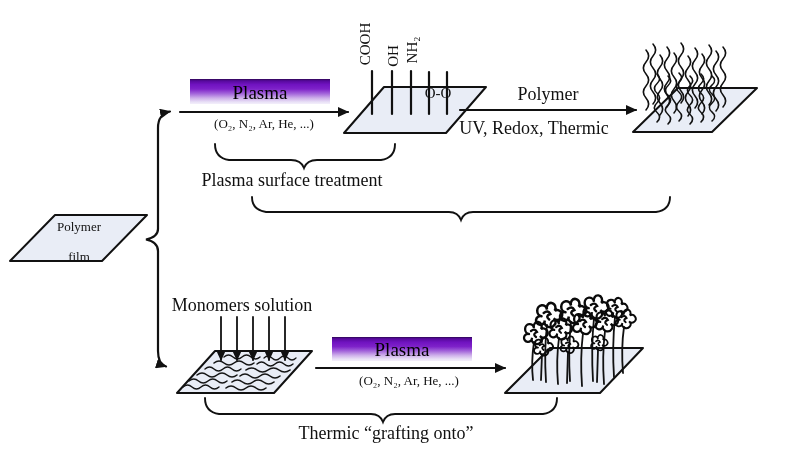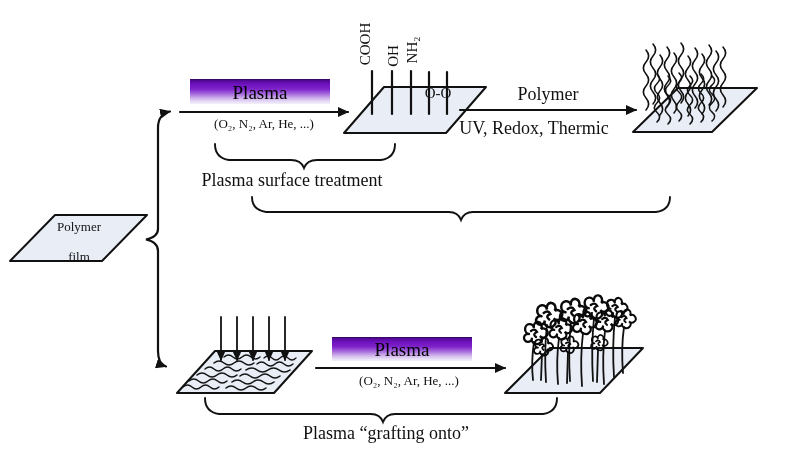"Monomers solution" div.txt { html: none -> <div>Monomers solution</div> }
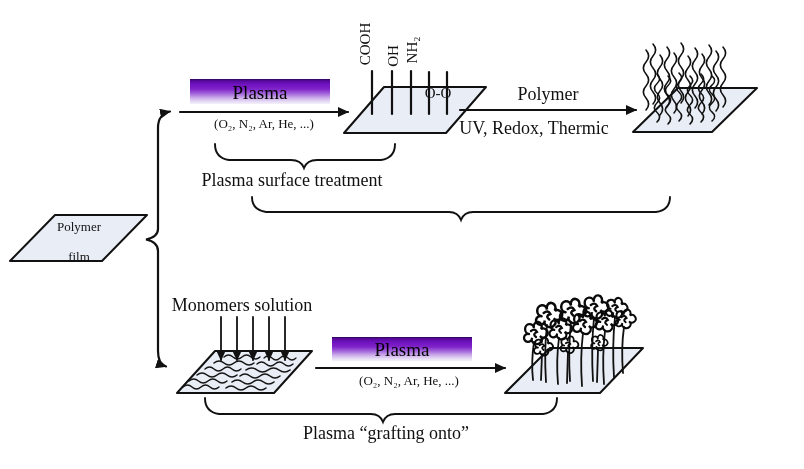"Plasma “grafting onto”" div.txt { text: Plasma -> Thermic }
